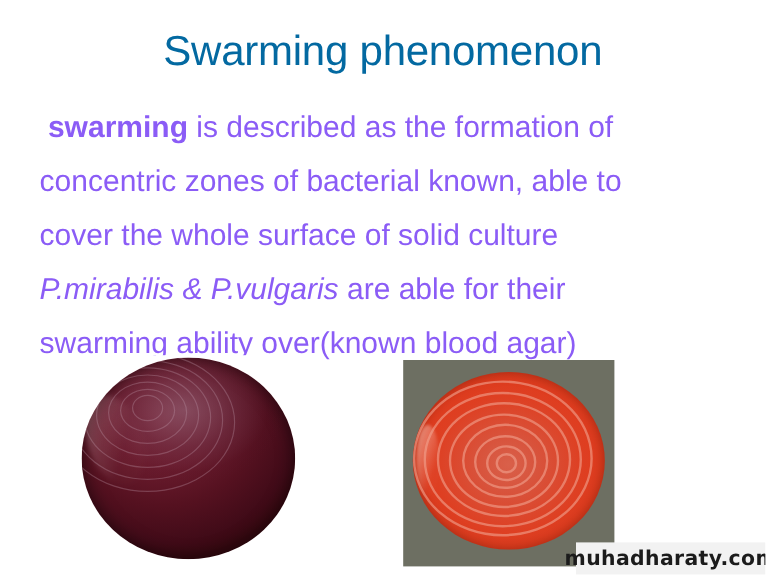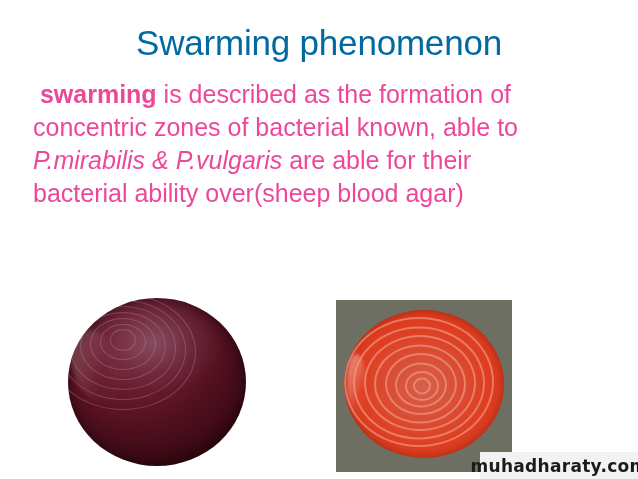"swarming is described as the" .body-line { color: #ec4899 -> #8b5cf6; margin-top: none -> 12px }
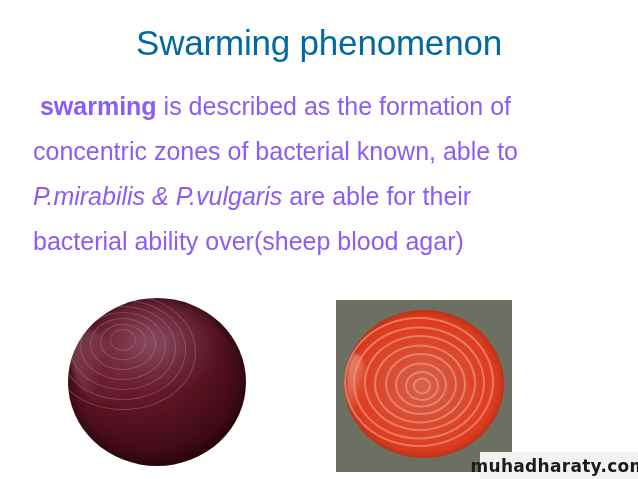"cover the whole surface of" div.body-line { html: none -> <div><span>cover the whole surface of solid culture</span></div> }
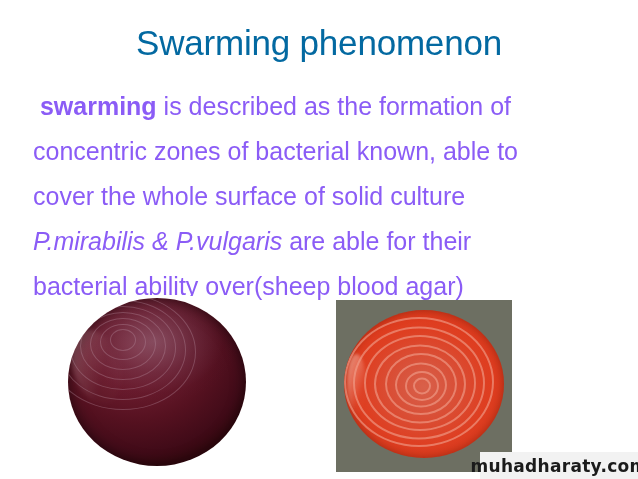"bacterial ability over(sheep blood agar)" span { text: bacterial ability over(sheep -> swarming ability over(known }
